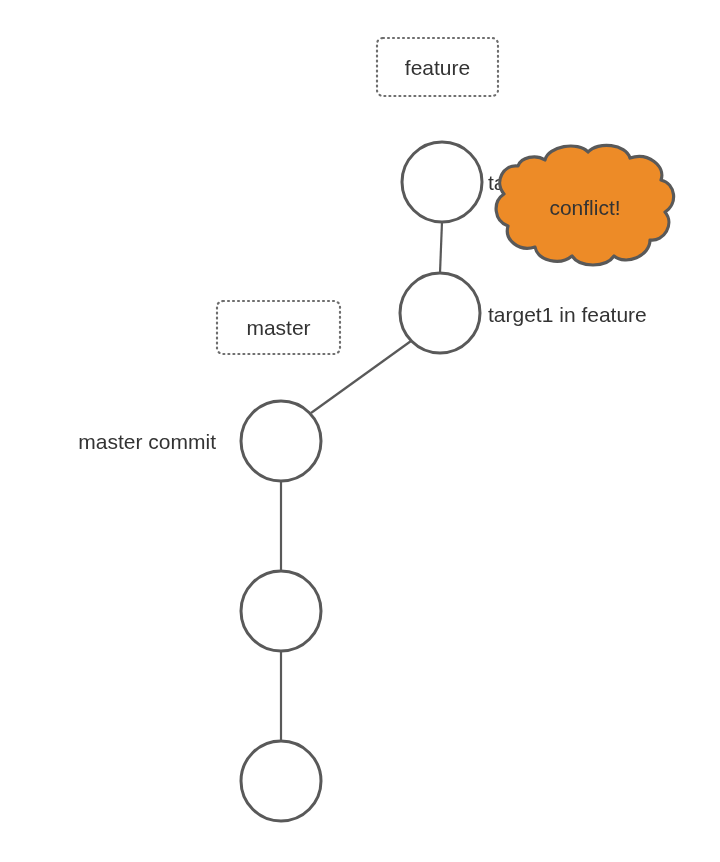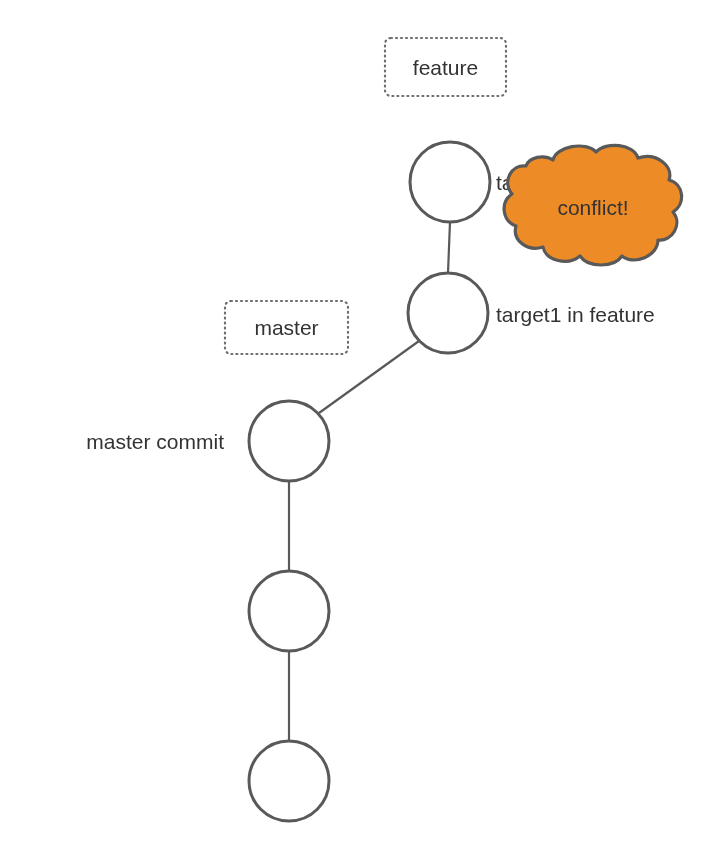"feature" #canvas-root { left: 8px -> 0 }
